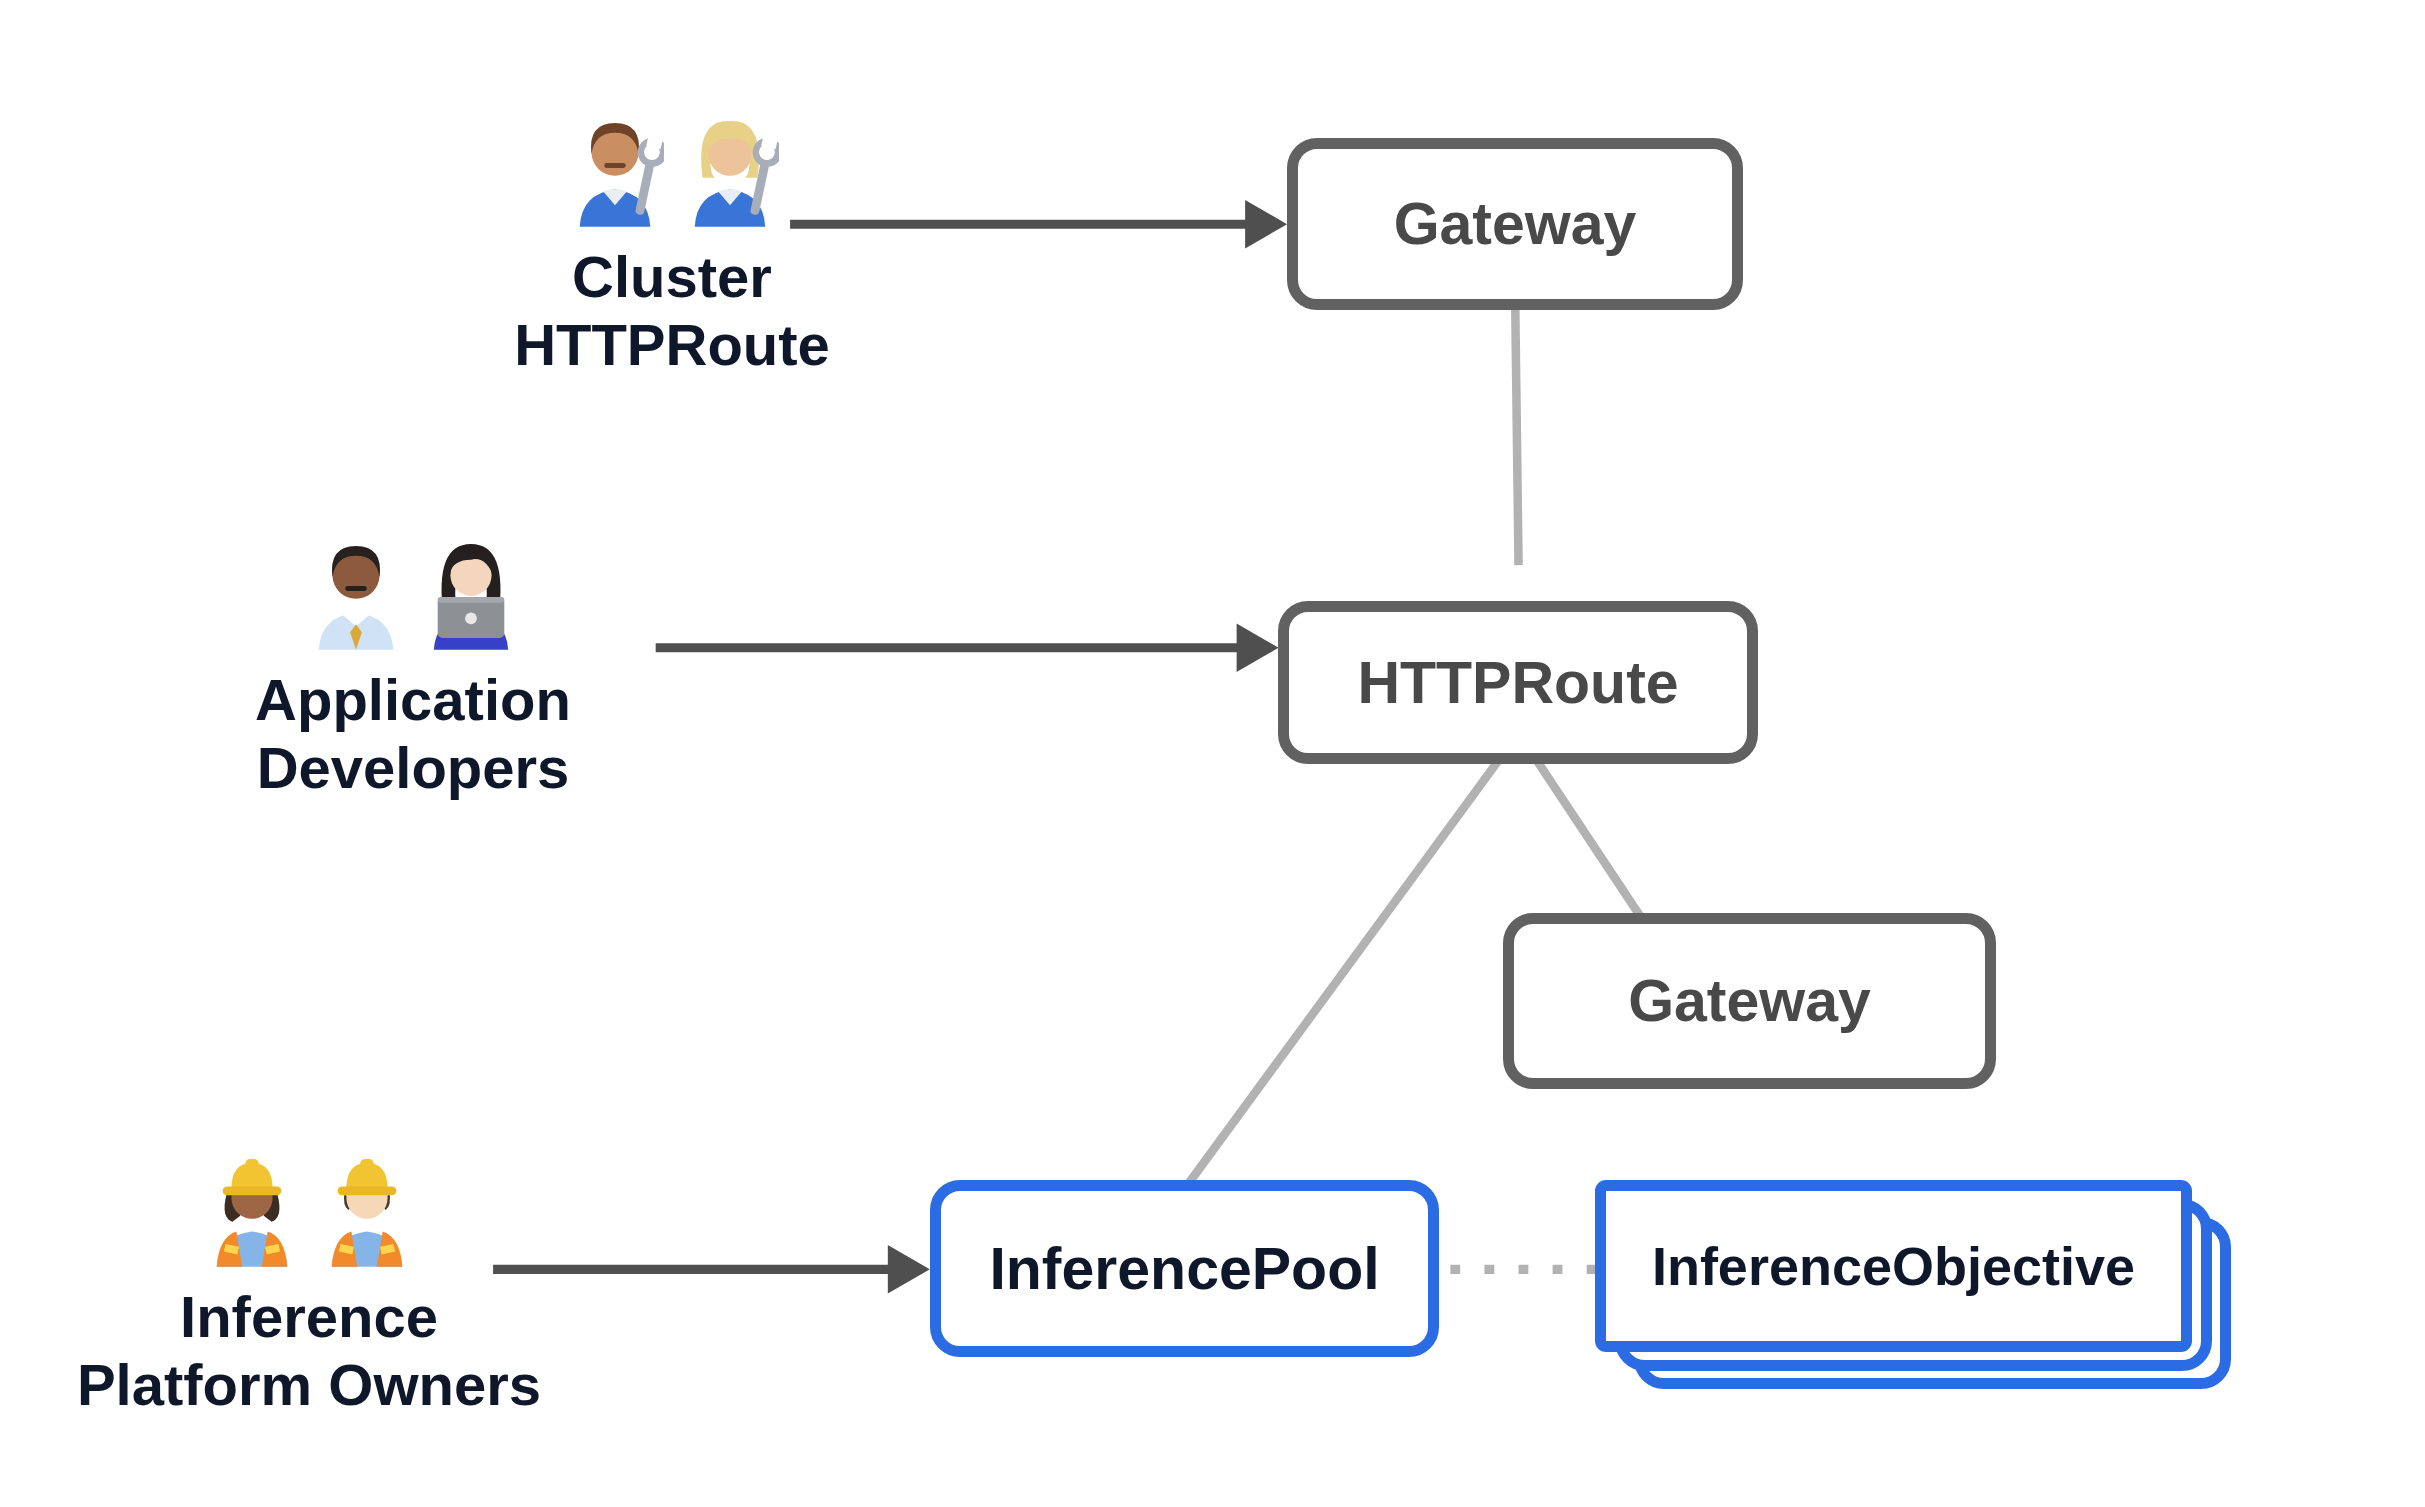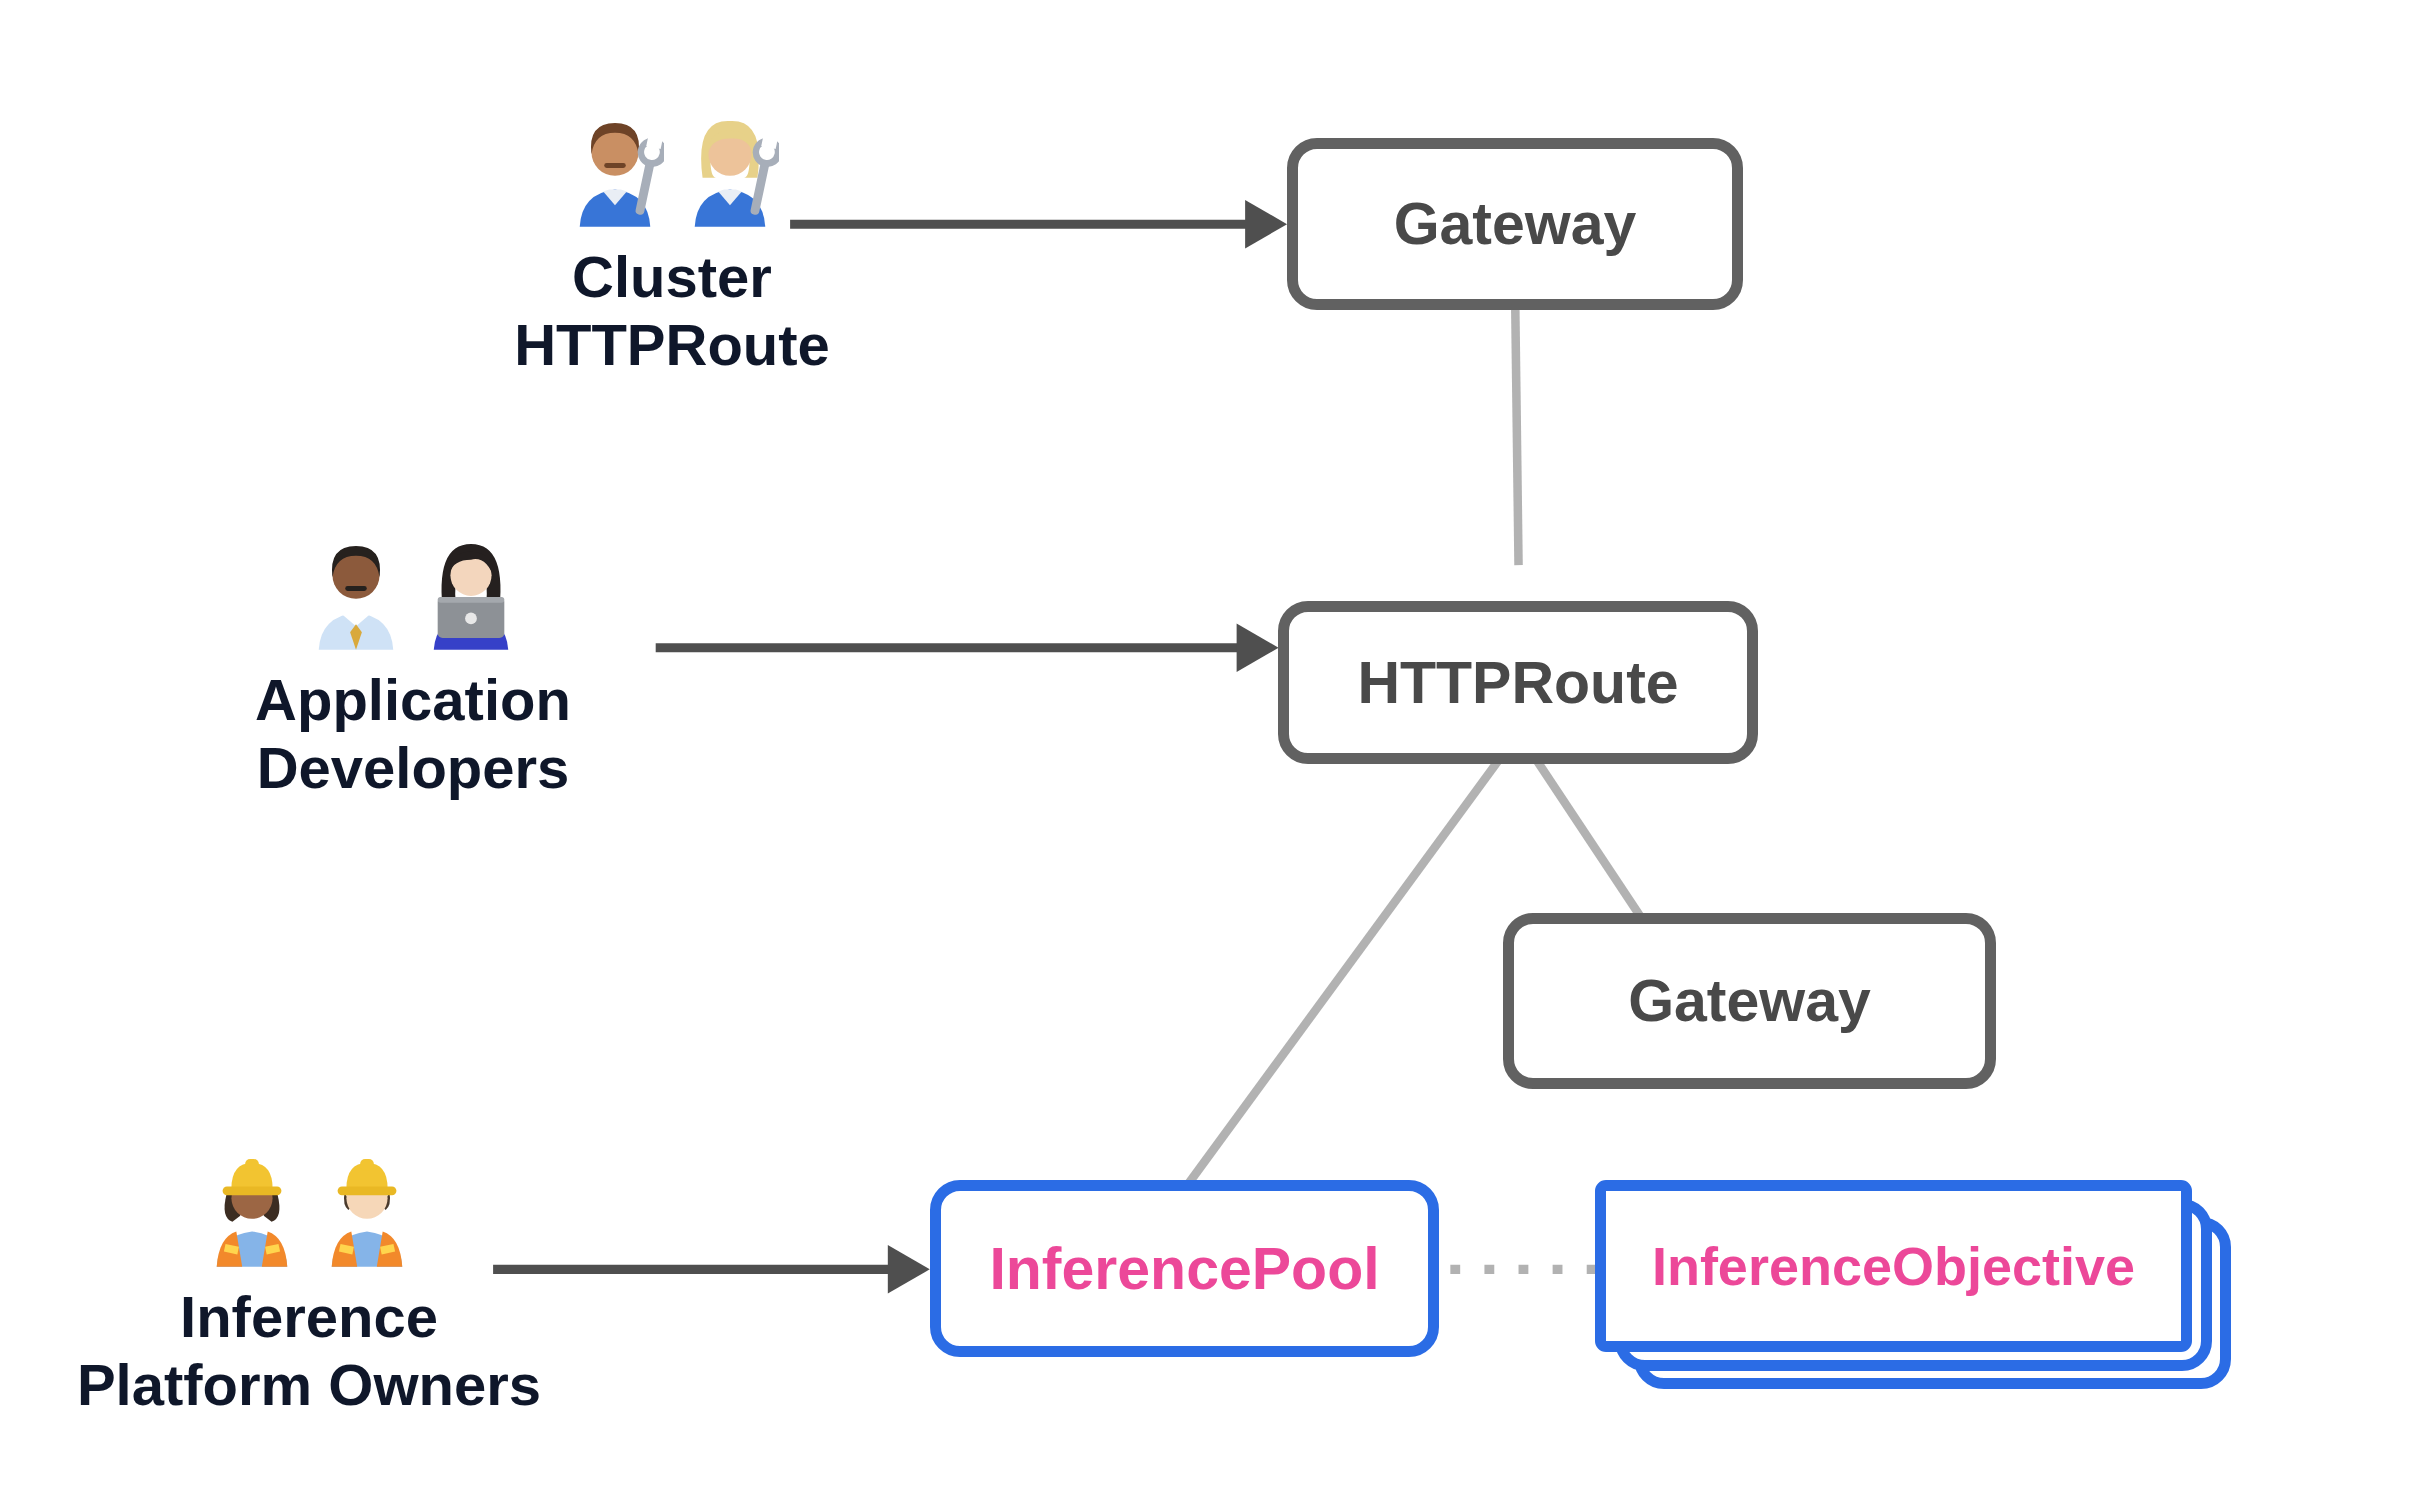"InferencePool" .node.blue { color: #ec4899 -> #0f172a }
